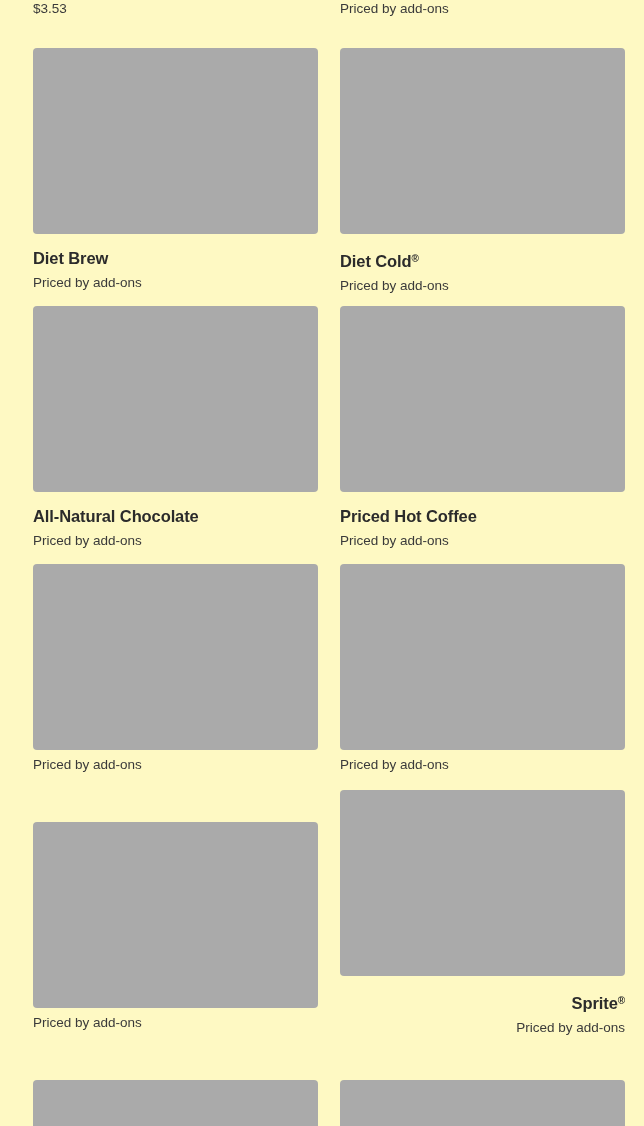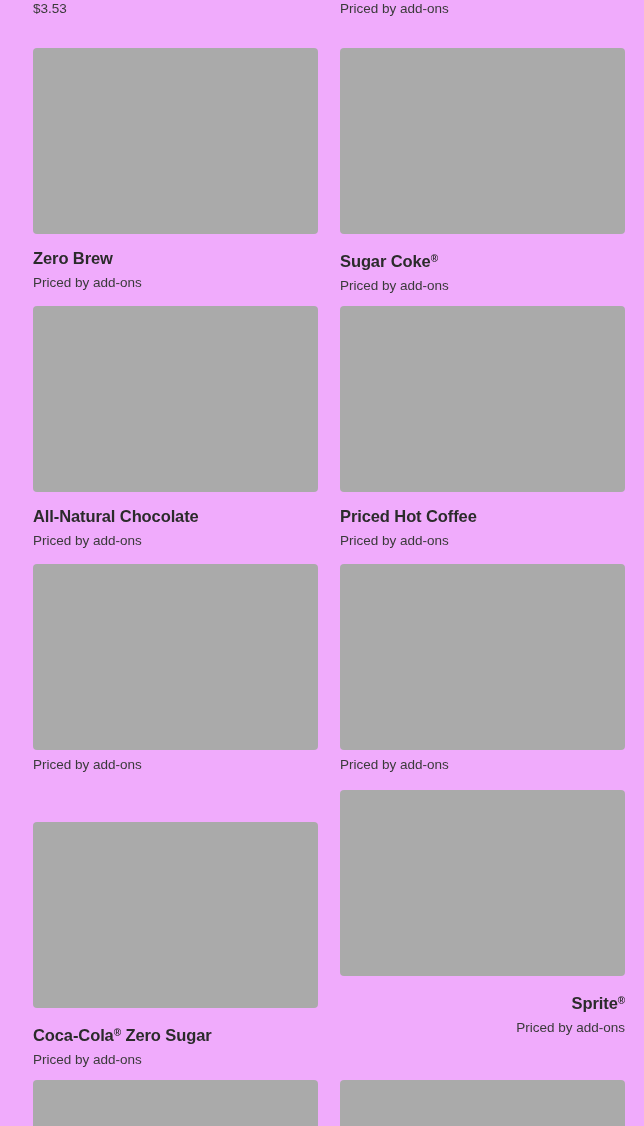"$3.53" #menu-grid { background: #f0abfc -> #fef9c3 }
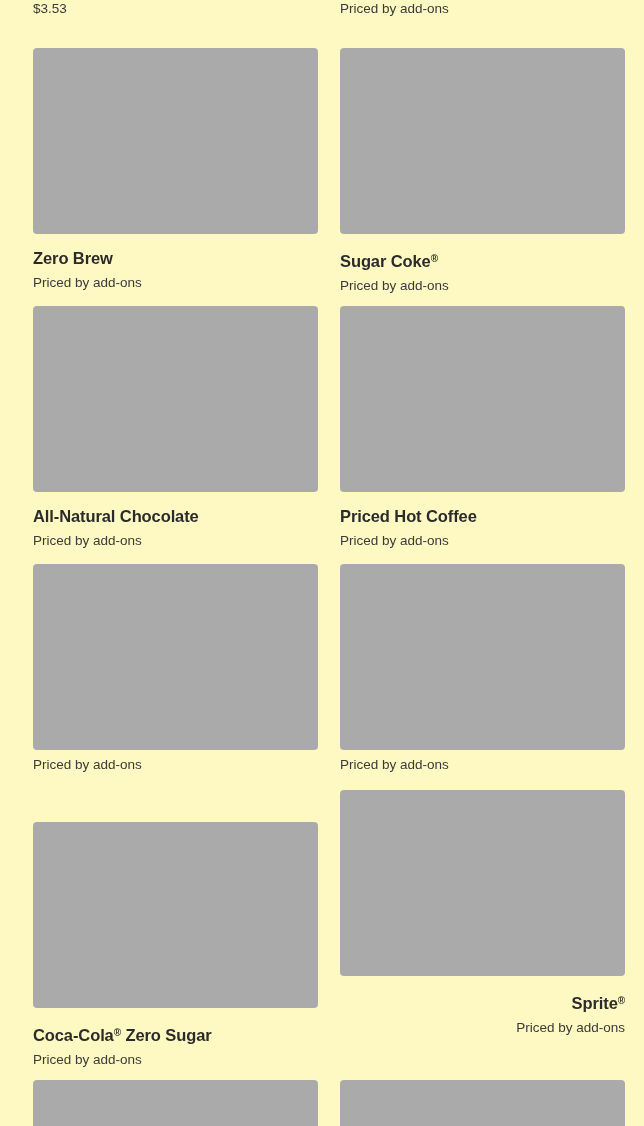"Zero Brew" div.product-title { text: Zero -> Diet }
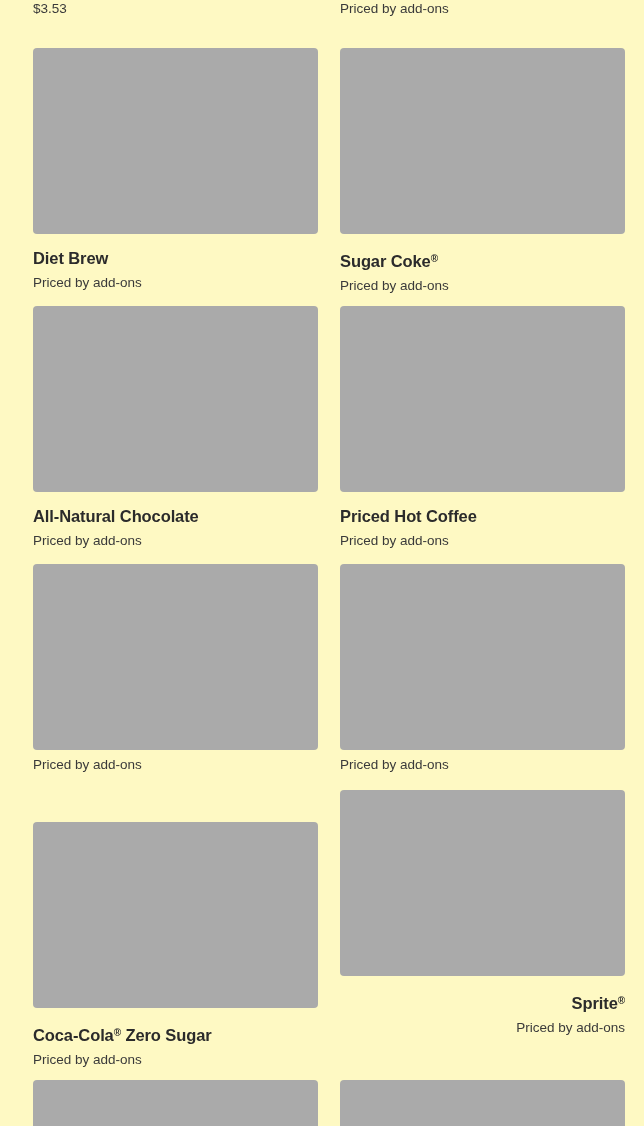"Sugar Coke" span { text: Sugar Coke -> Diet Cold }
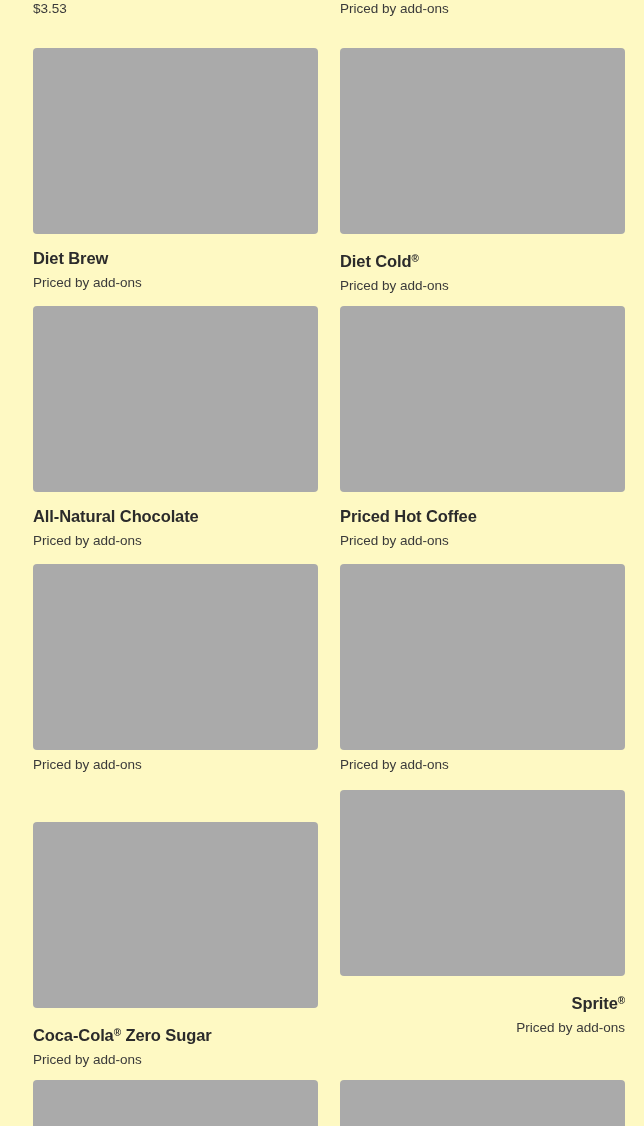"Coca-Cola® Zero Sugar" div.product-title { html: <div><span>Coca-Cola</span><span>®</span><span> Zero Sugar</span></div> -> none }
